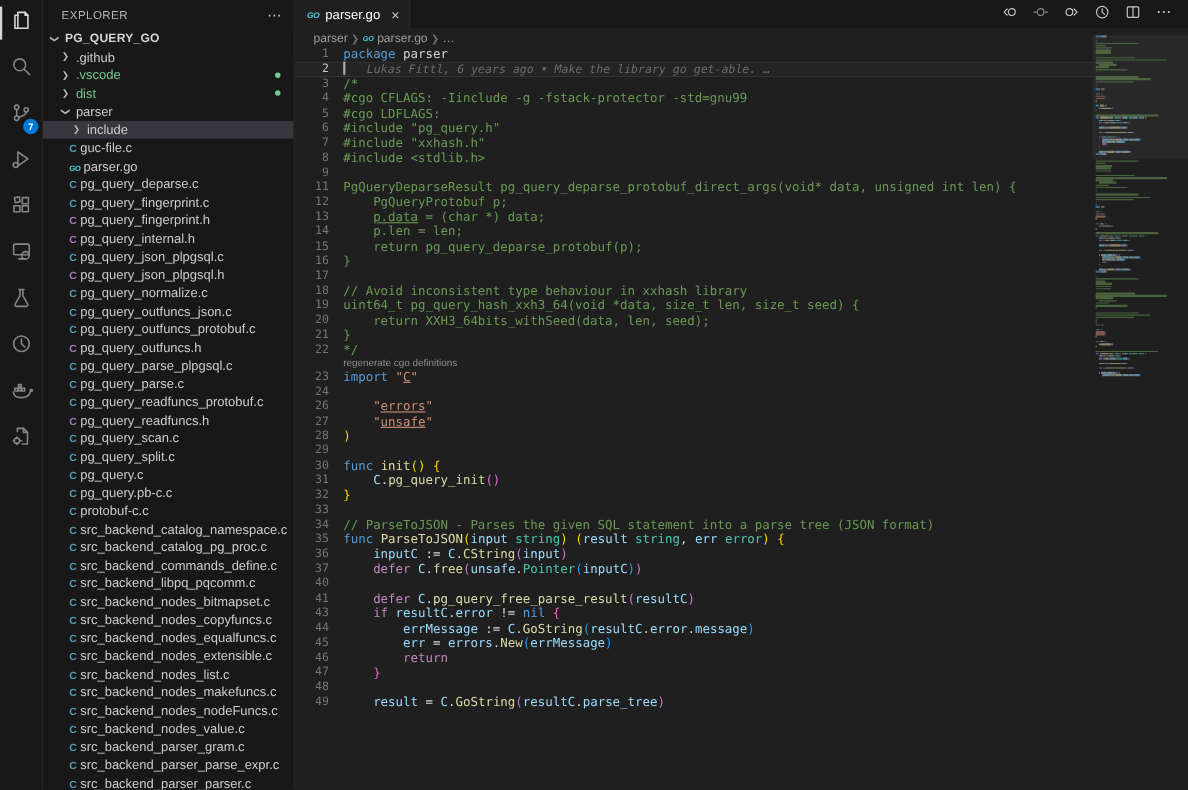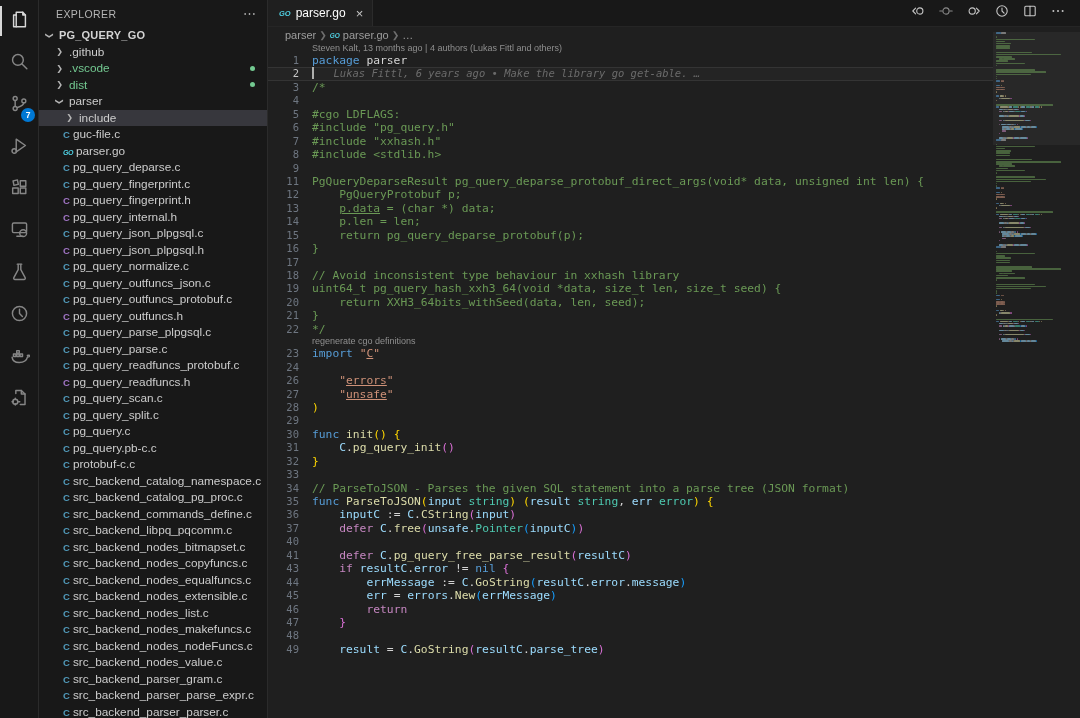"Steven Kalt, 13 months ago" div.lens { html: <div>Steven Kalt, 13 months ago | 4 authors (Lukas Fittl and others)</div> -> none }
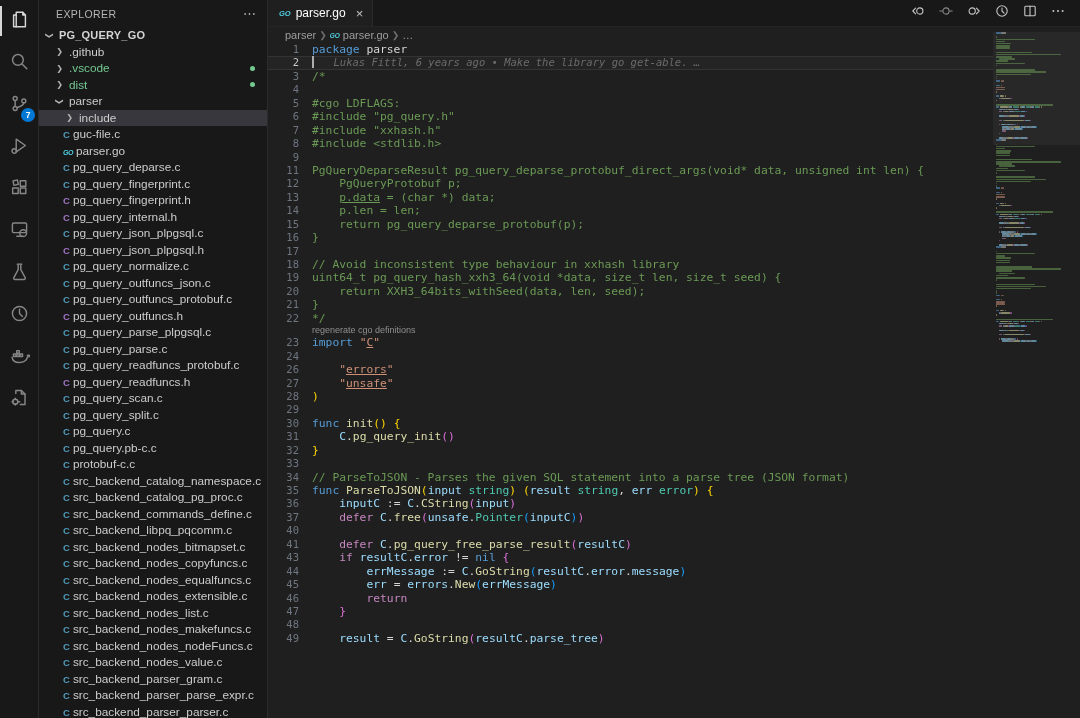"#cgo CFLAGS: -Iinclude -g" span.code { html: none -> <span><span>#cgo CFLAGS: -Iinclude -g -fstack-protector -std=gnu99</span></span> }
